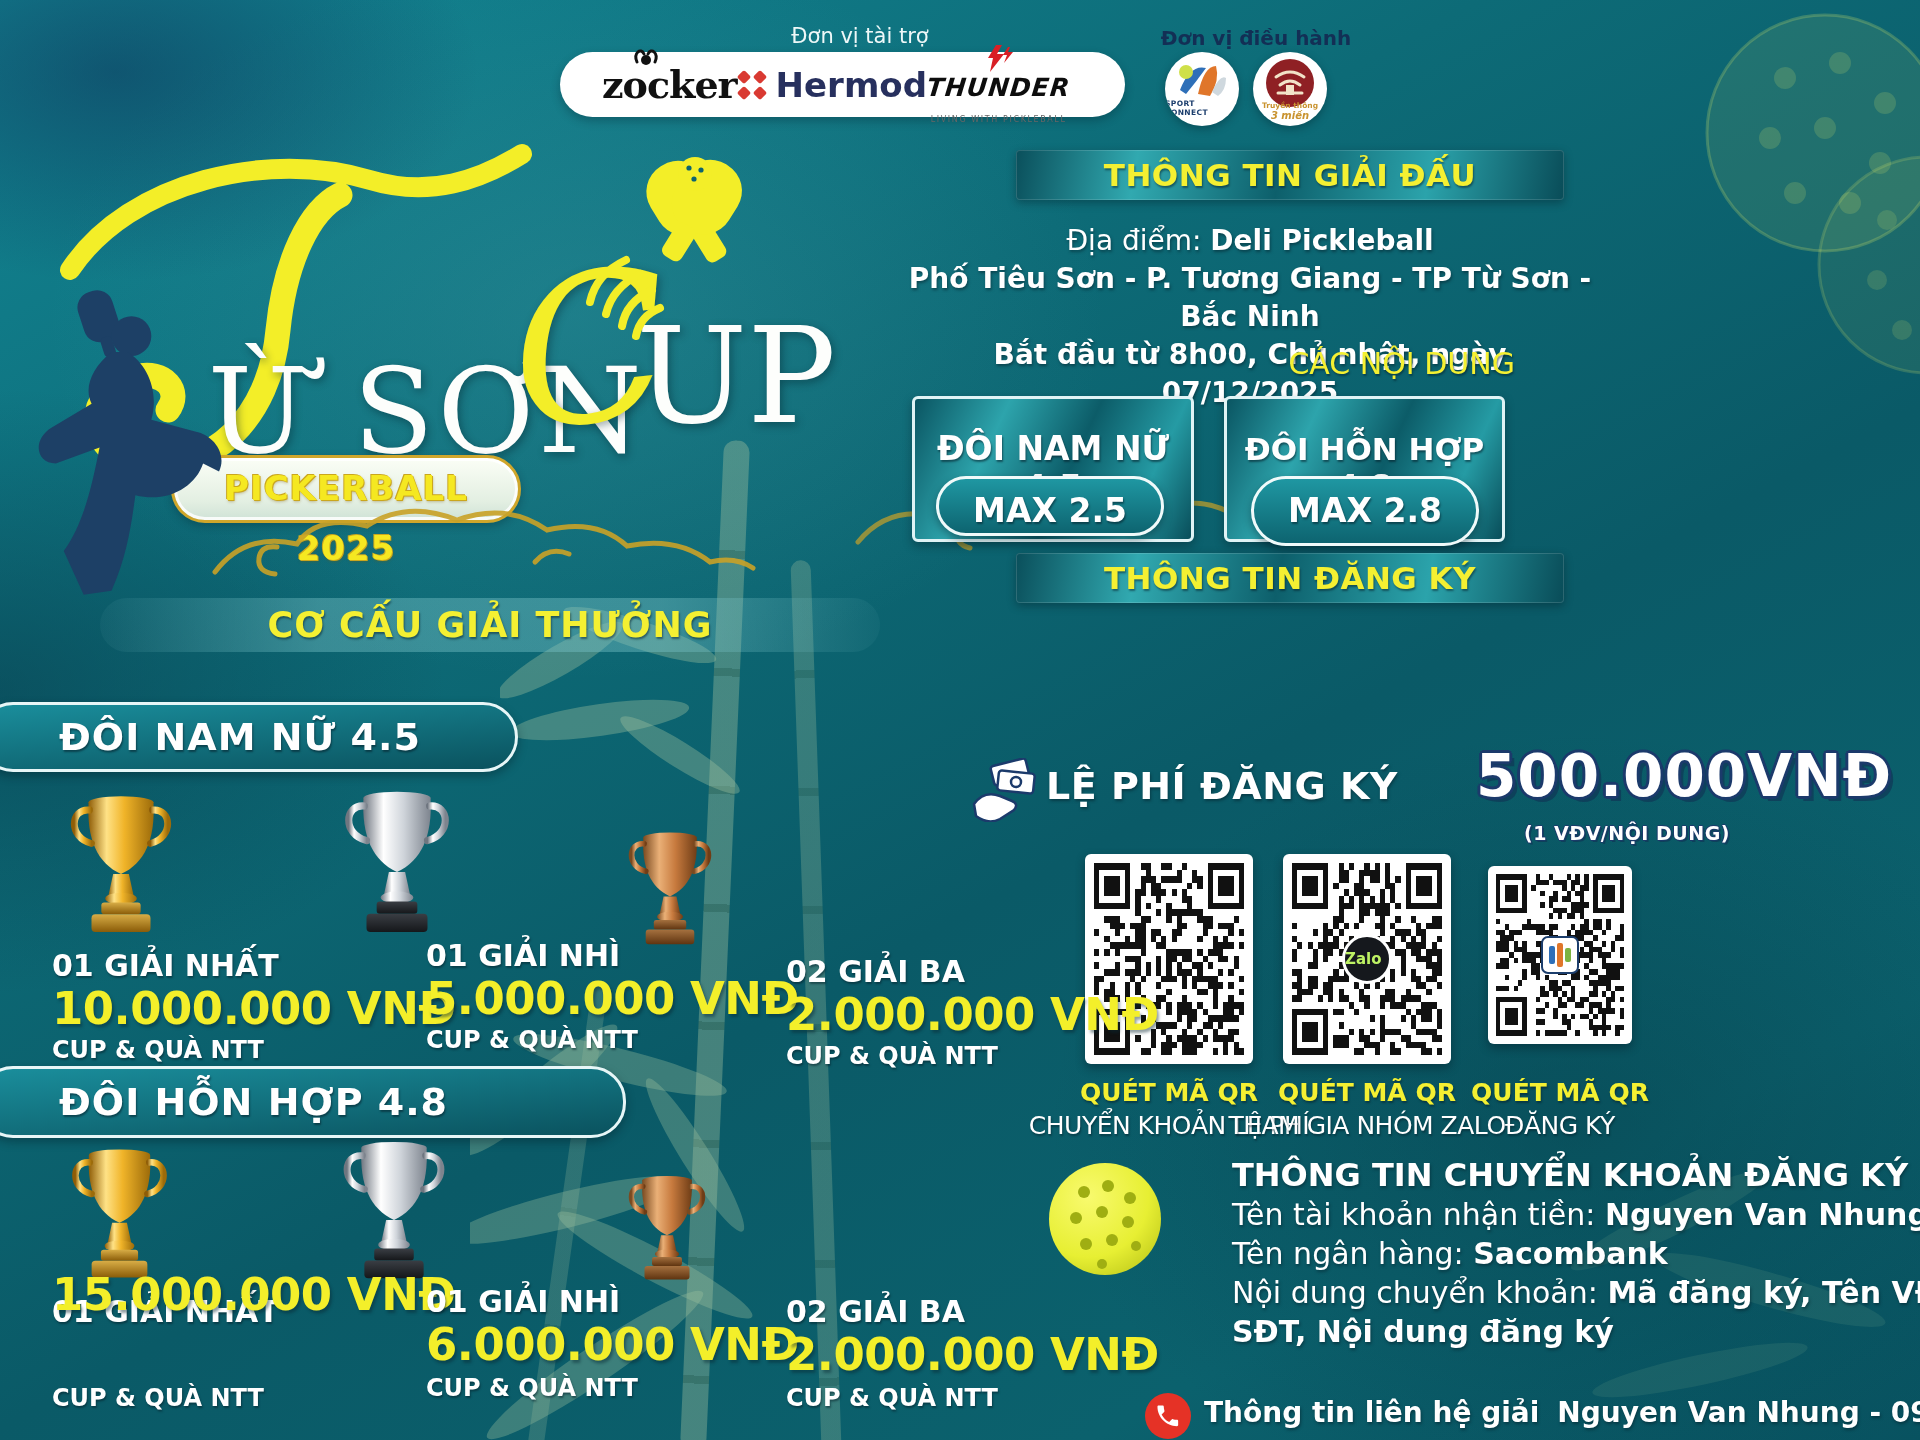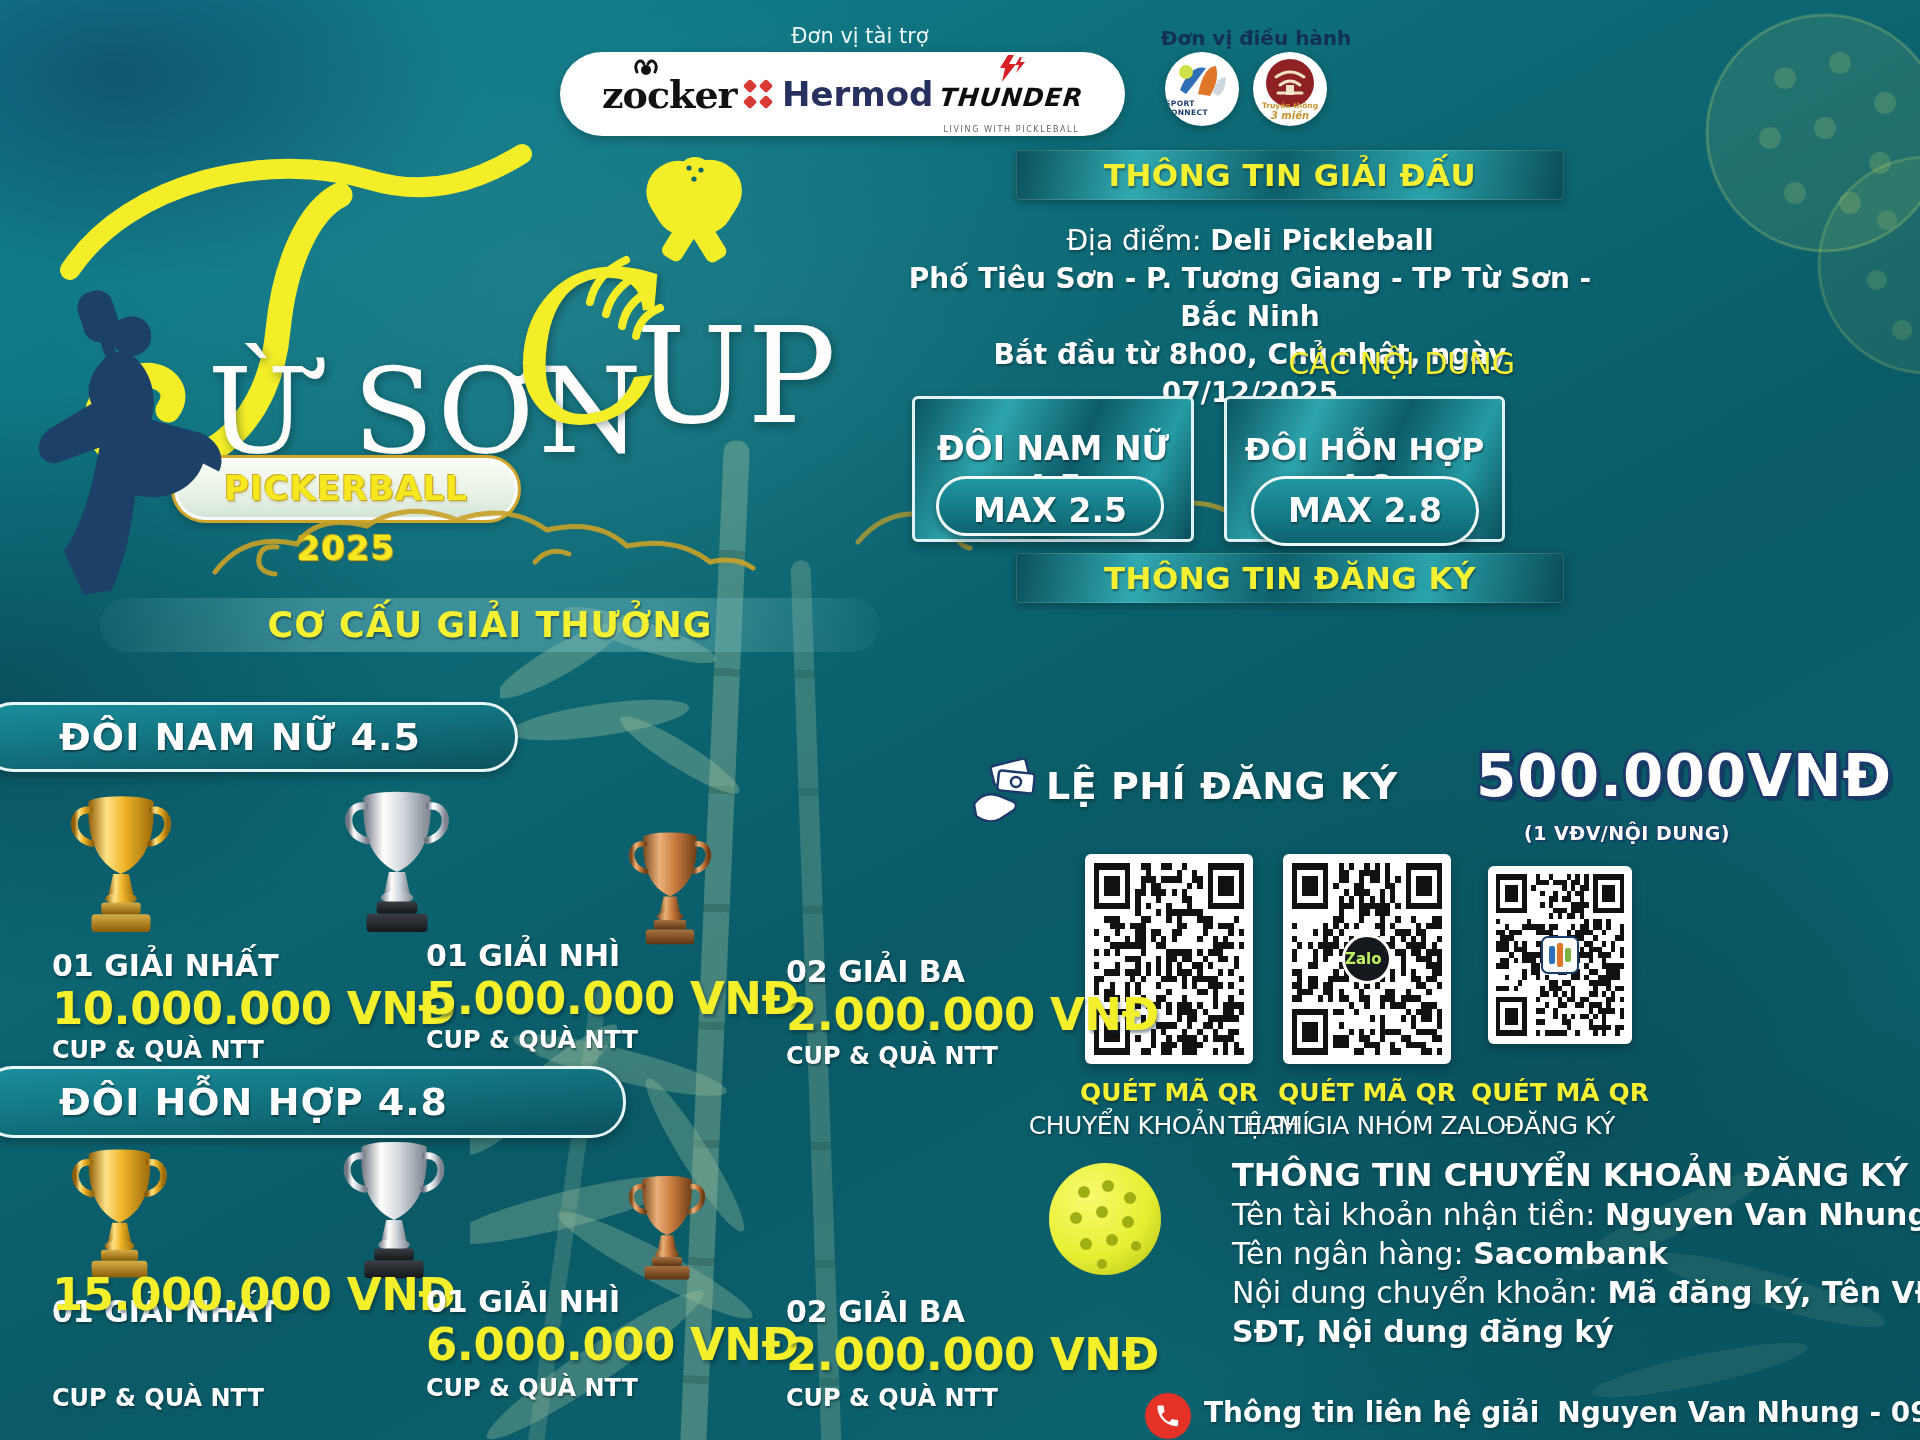"zocker" .sp-pill { height: 84px -> 65px; justify-content: space-between -> flex-start }
